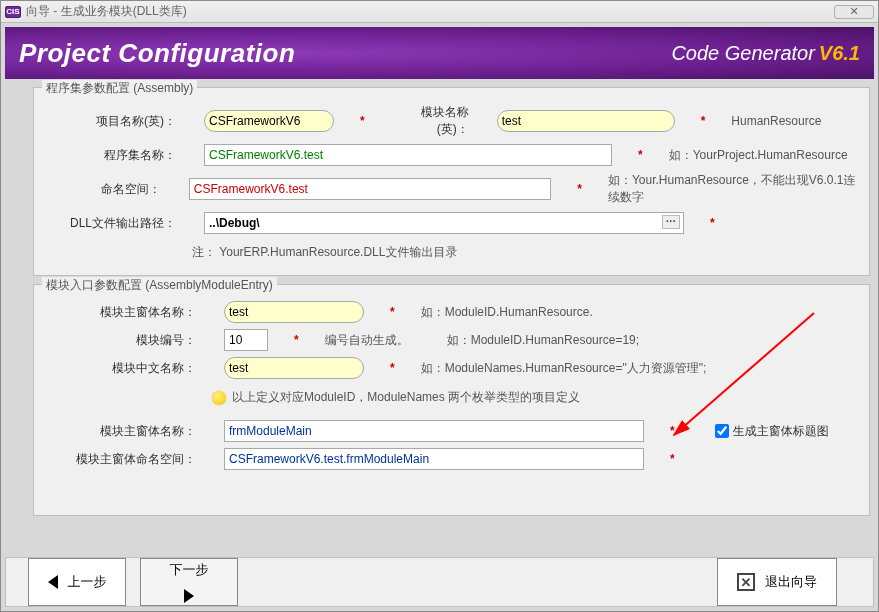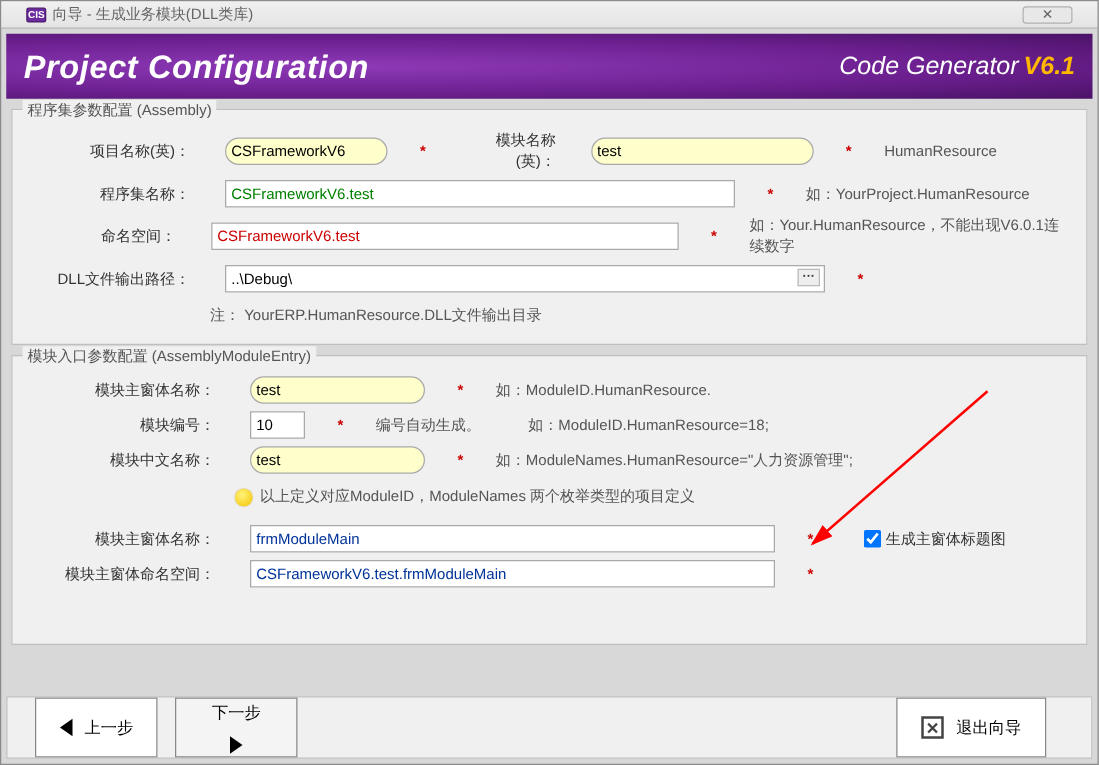"CIS" .title-bar { padding: 0 20px -> 0 4px }
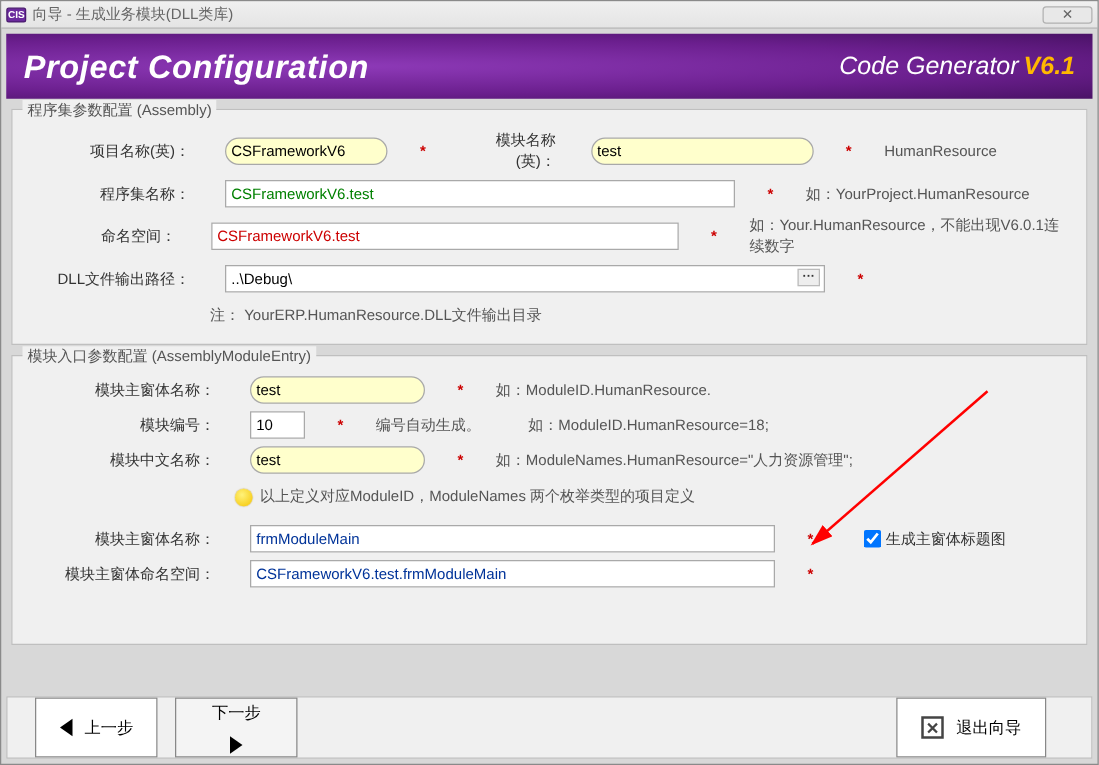"程序集参数配置 (Assembly)" .groupbox { margin-left: none -> 24px }
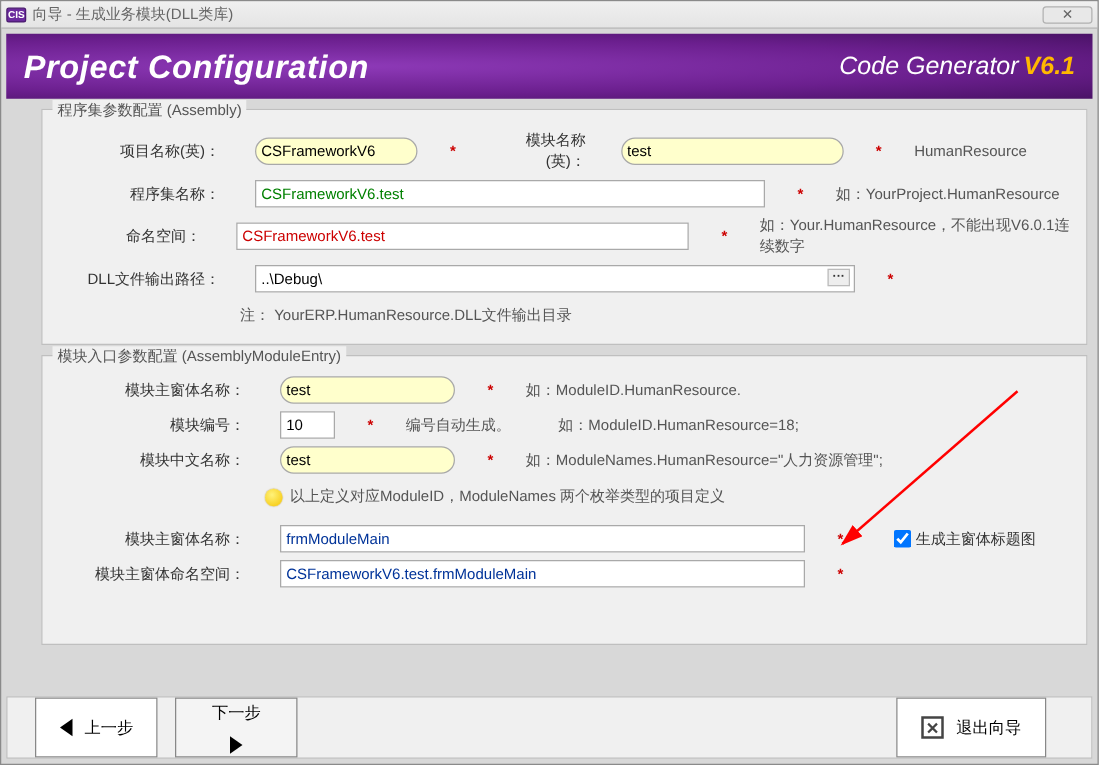"..\Debug\" .dll-box input { font-weight: none -> bold }
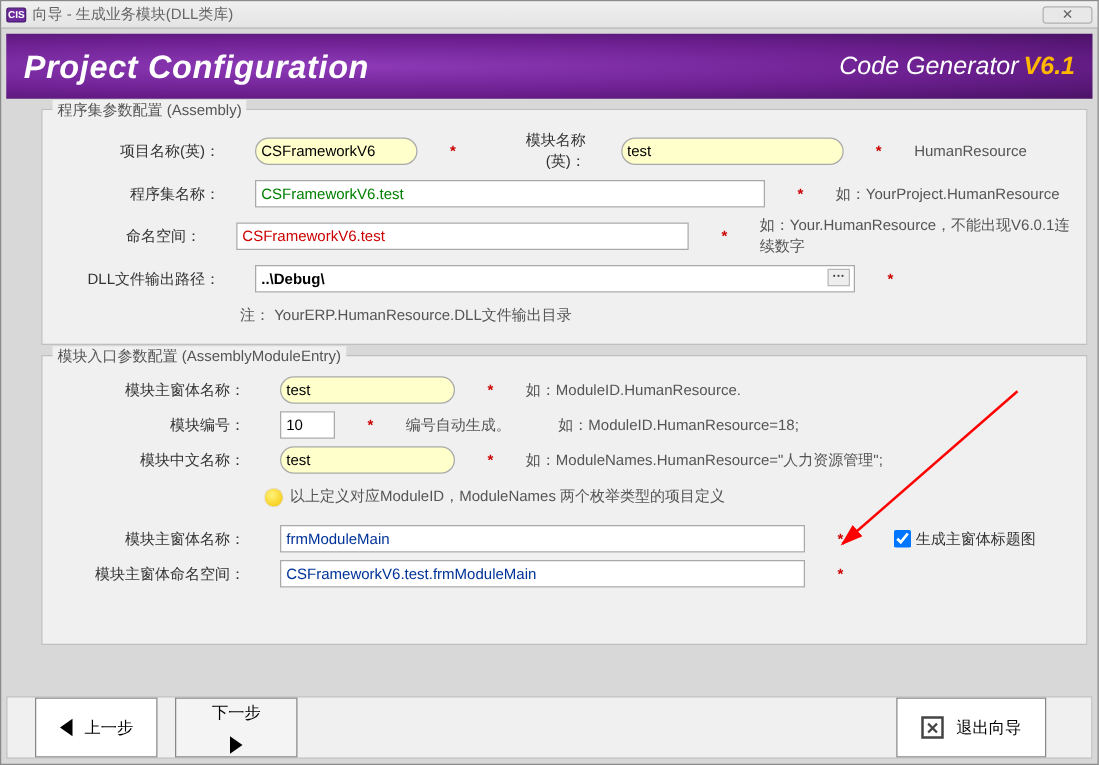"如：ModuleID.HumanResource=18;" span.hint { text: 18 -> 19 }
